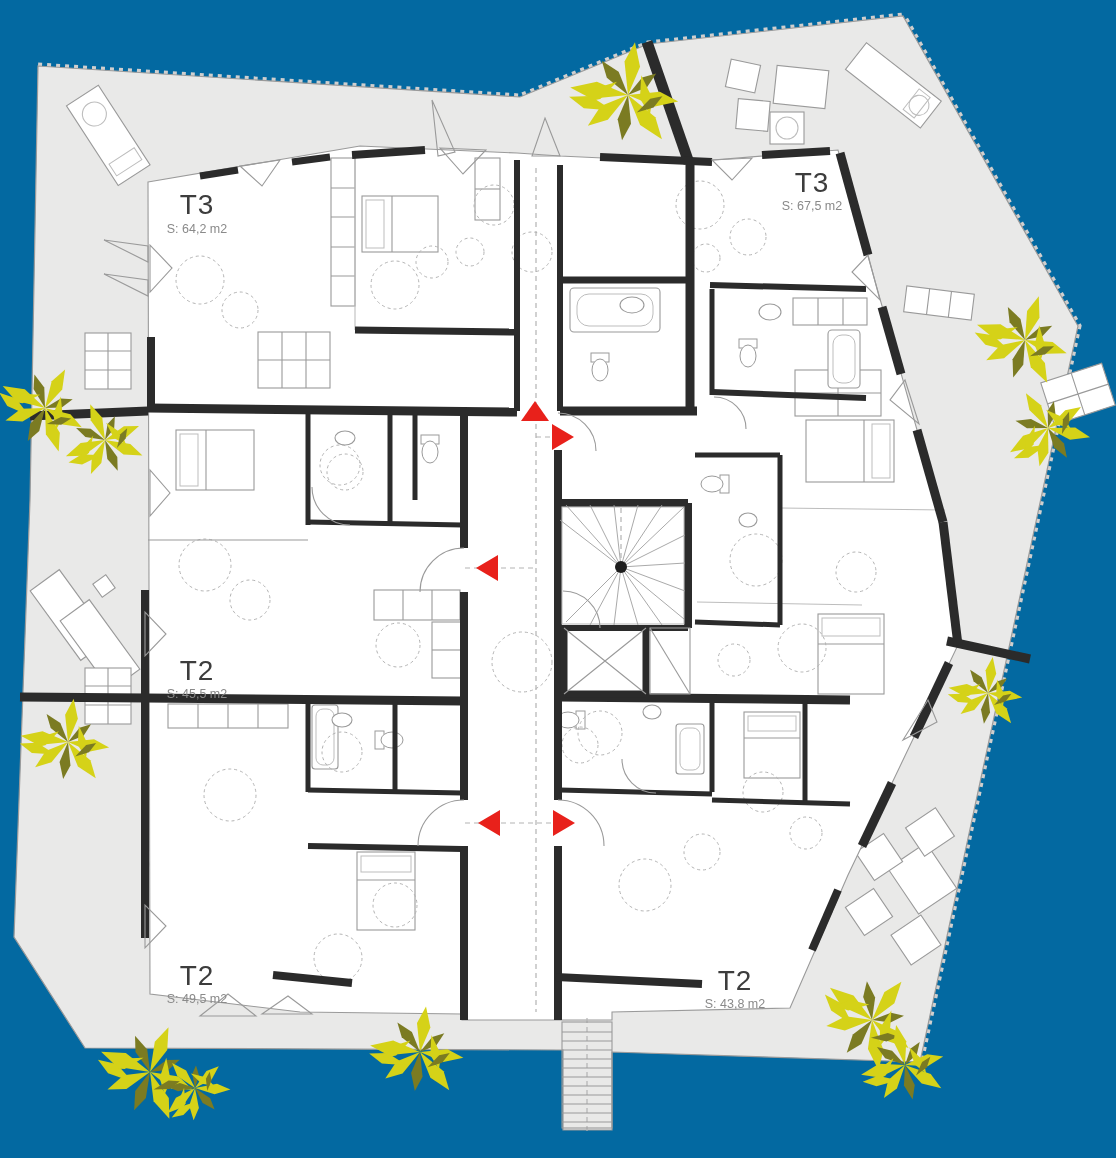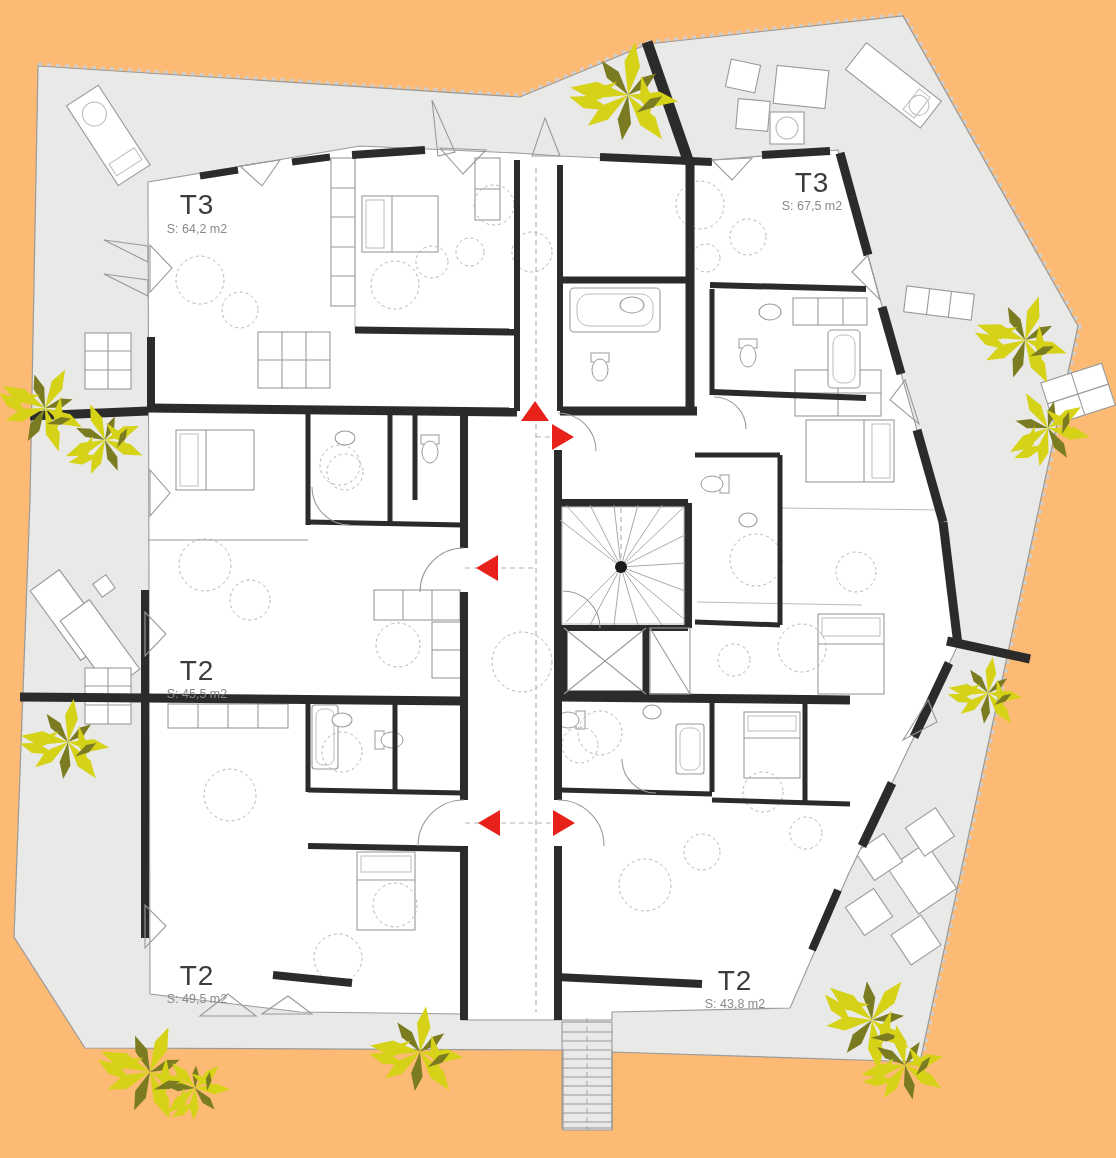"T3" .plan-wrap { background: #fdba74 -> #0369a1 }
